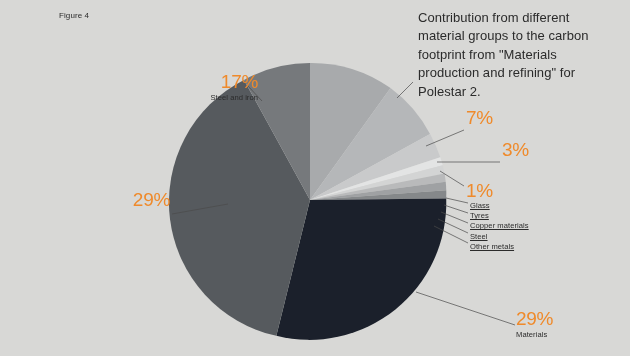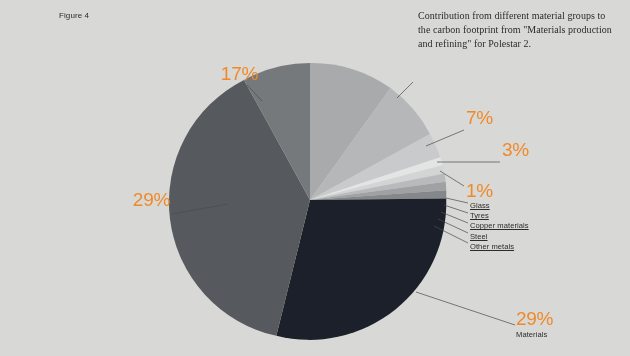"Contribution from different material" .caption { font-family: Liberation Serif, serif -> none; font-size: 10px -> 13px }
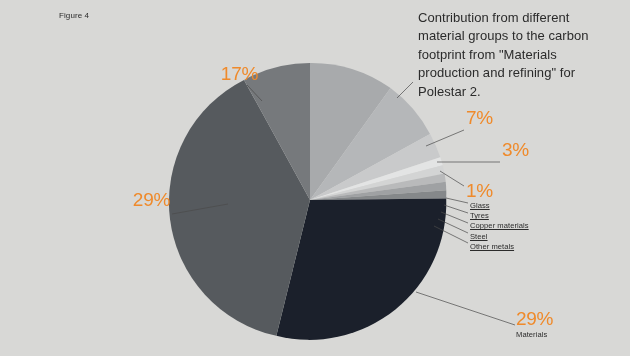"17%" #cal-steel { top: 64px -> 72px }
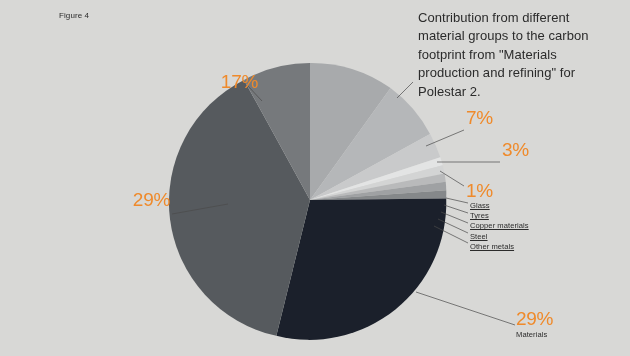"Steel and iron" span.name { html: none -> <span>Steel and iron</span> }
